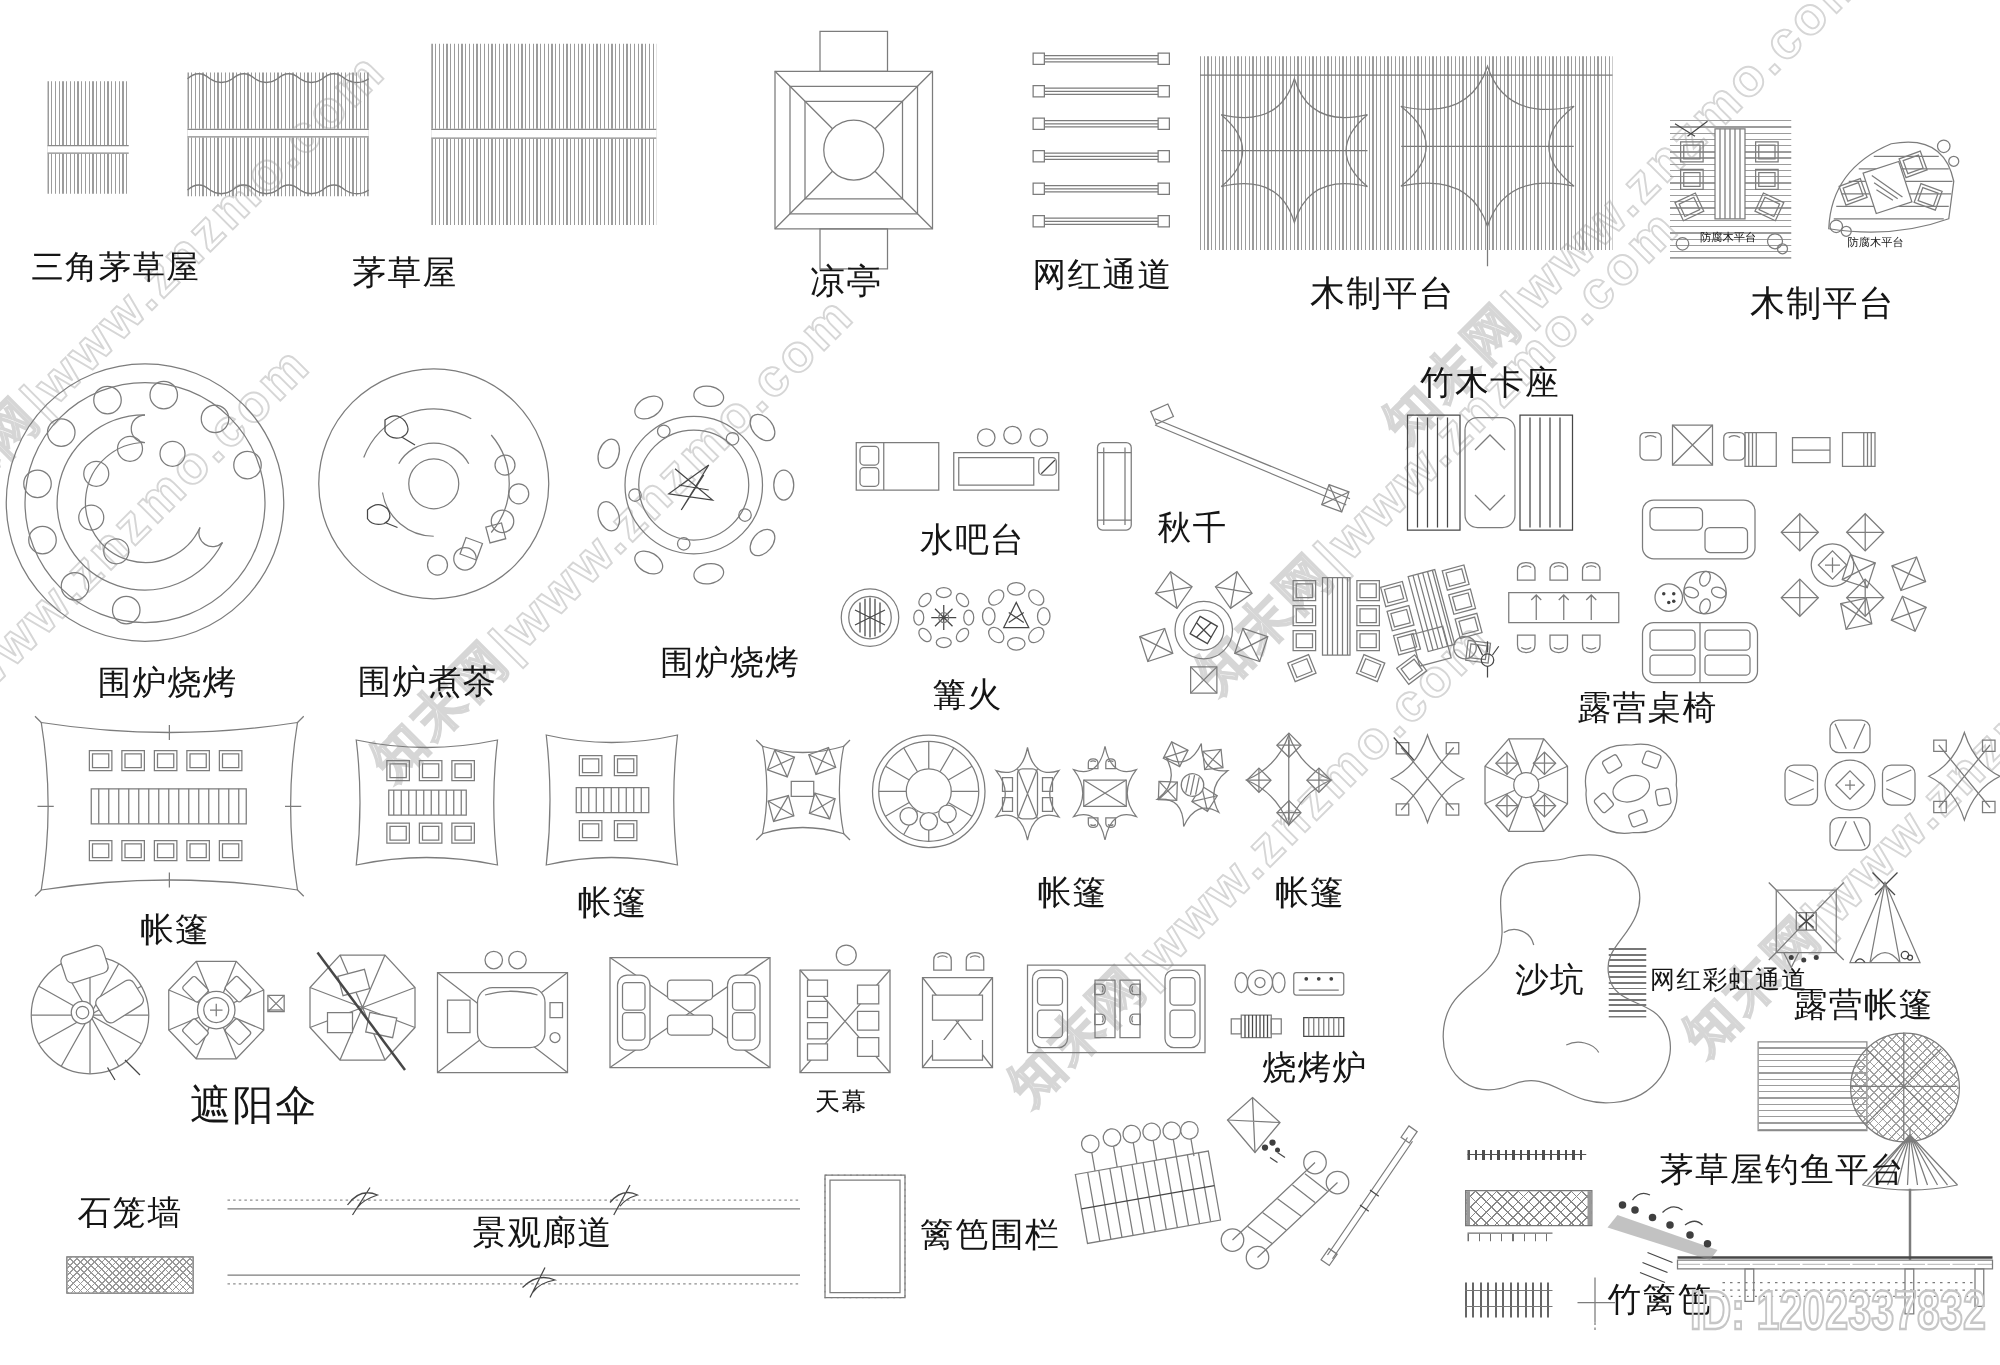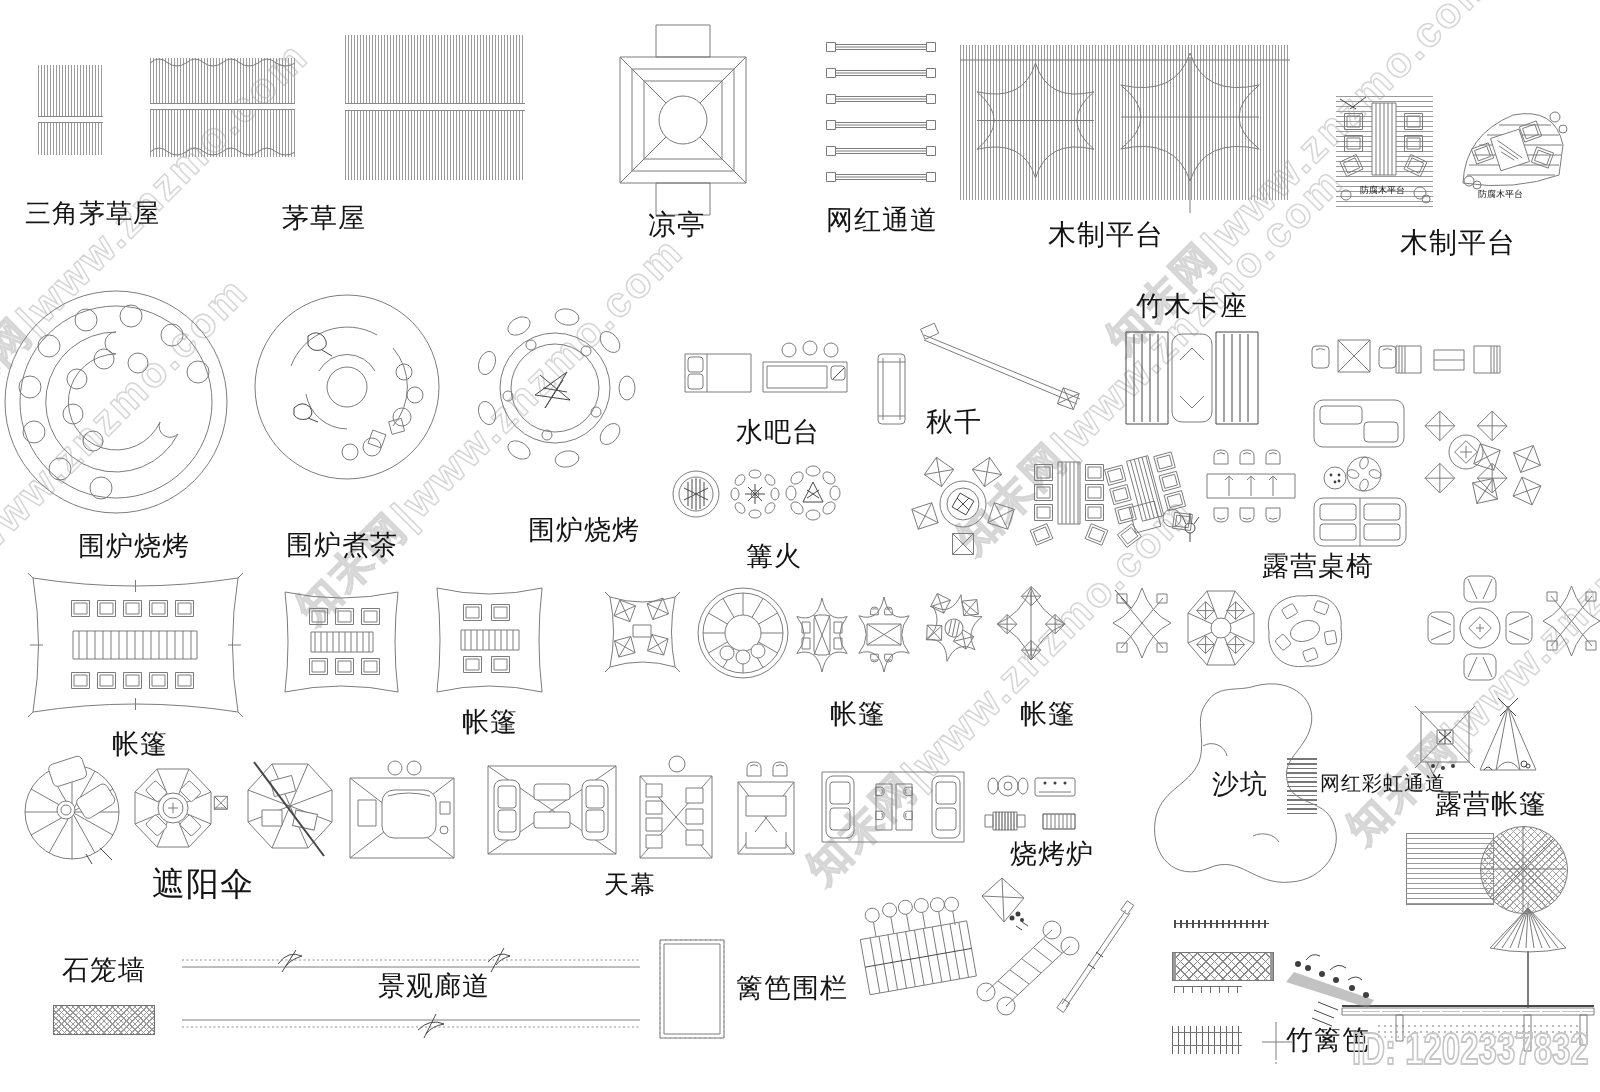"天幕" div.lbl { font-size: 25px -> 20px; left: 604px -> 652px }
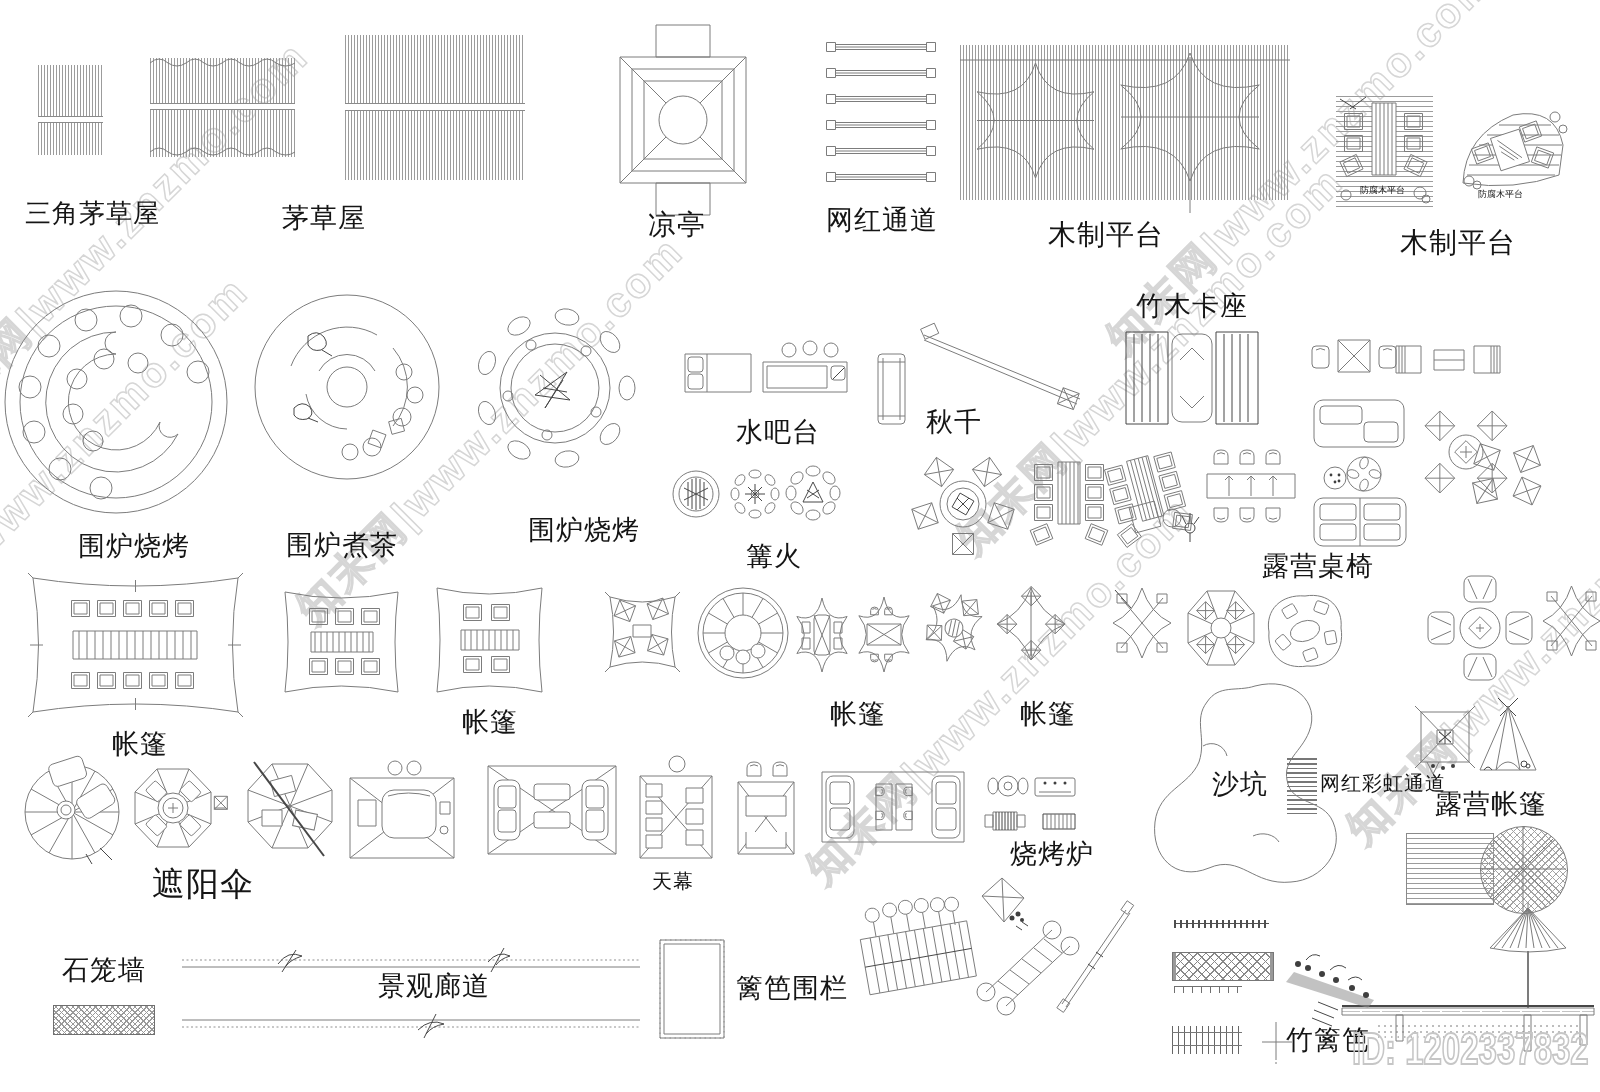"茅草屋钓鱼平台" div.lbl { html: none -> <div>茅草屋钓鱼平台</div> }
